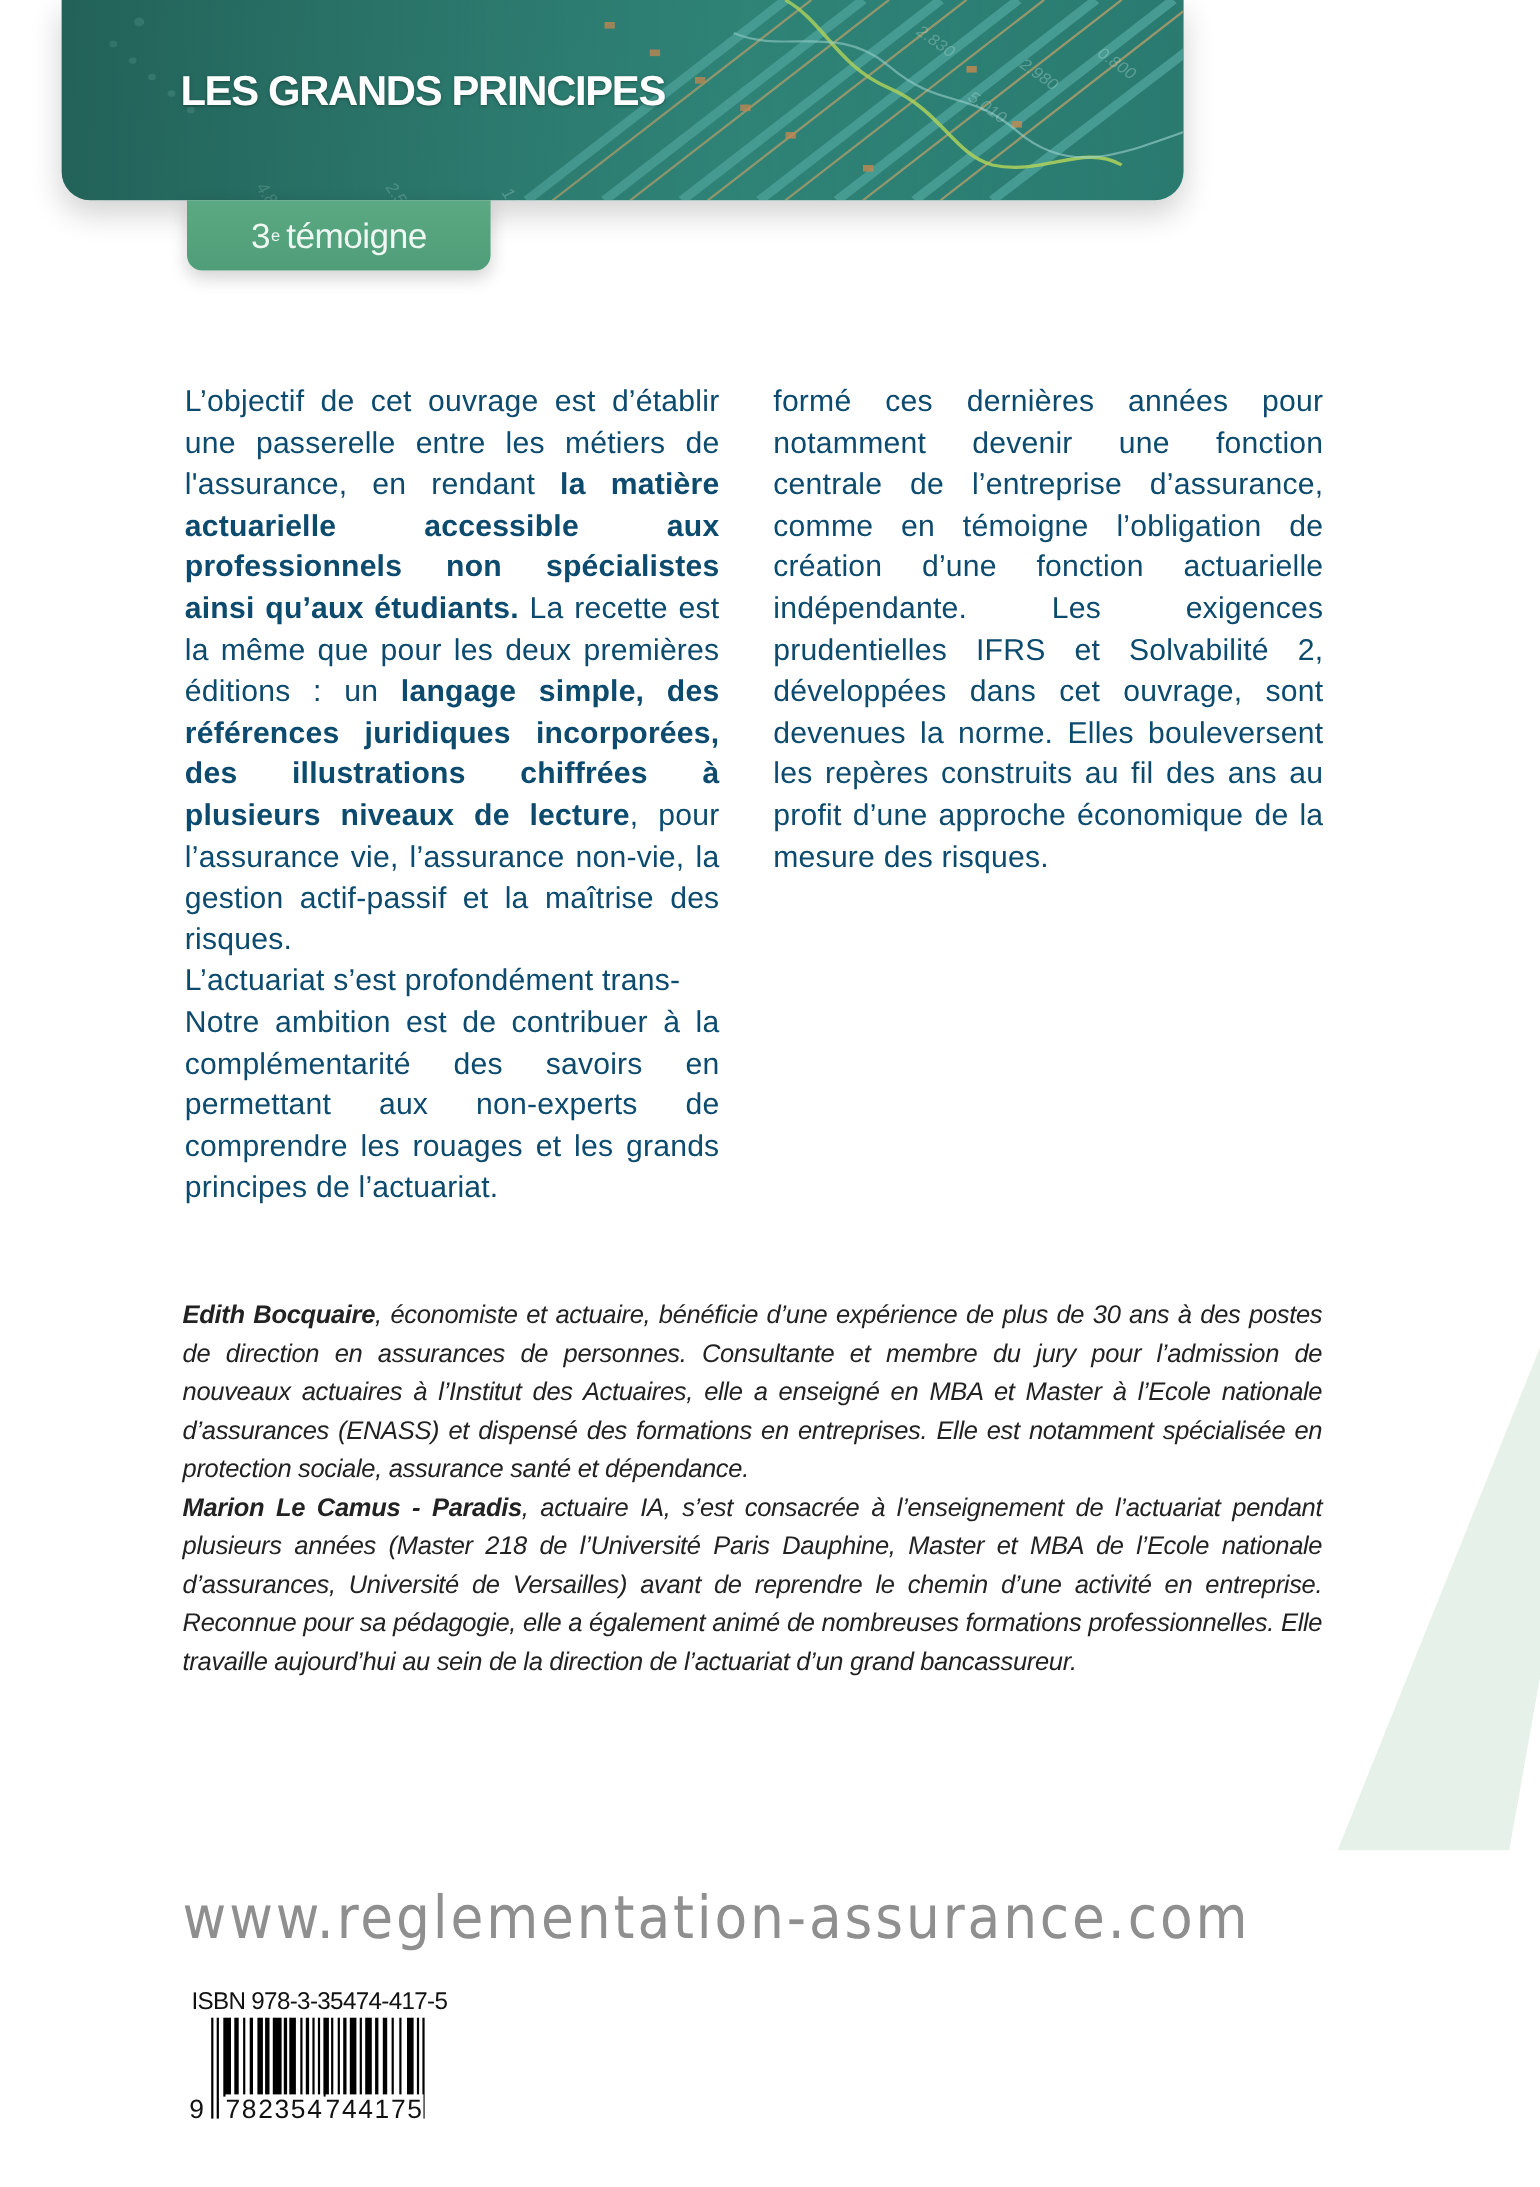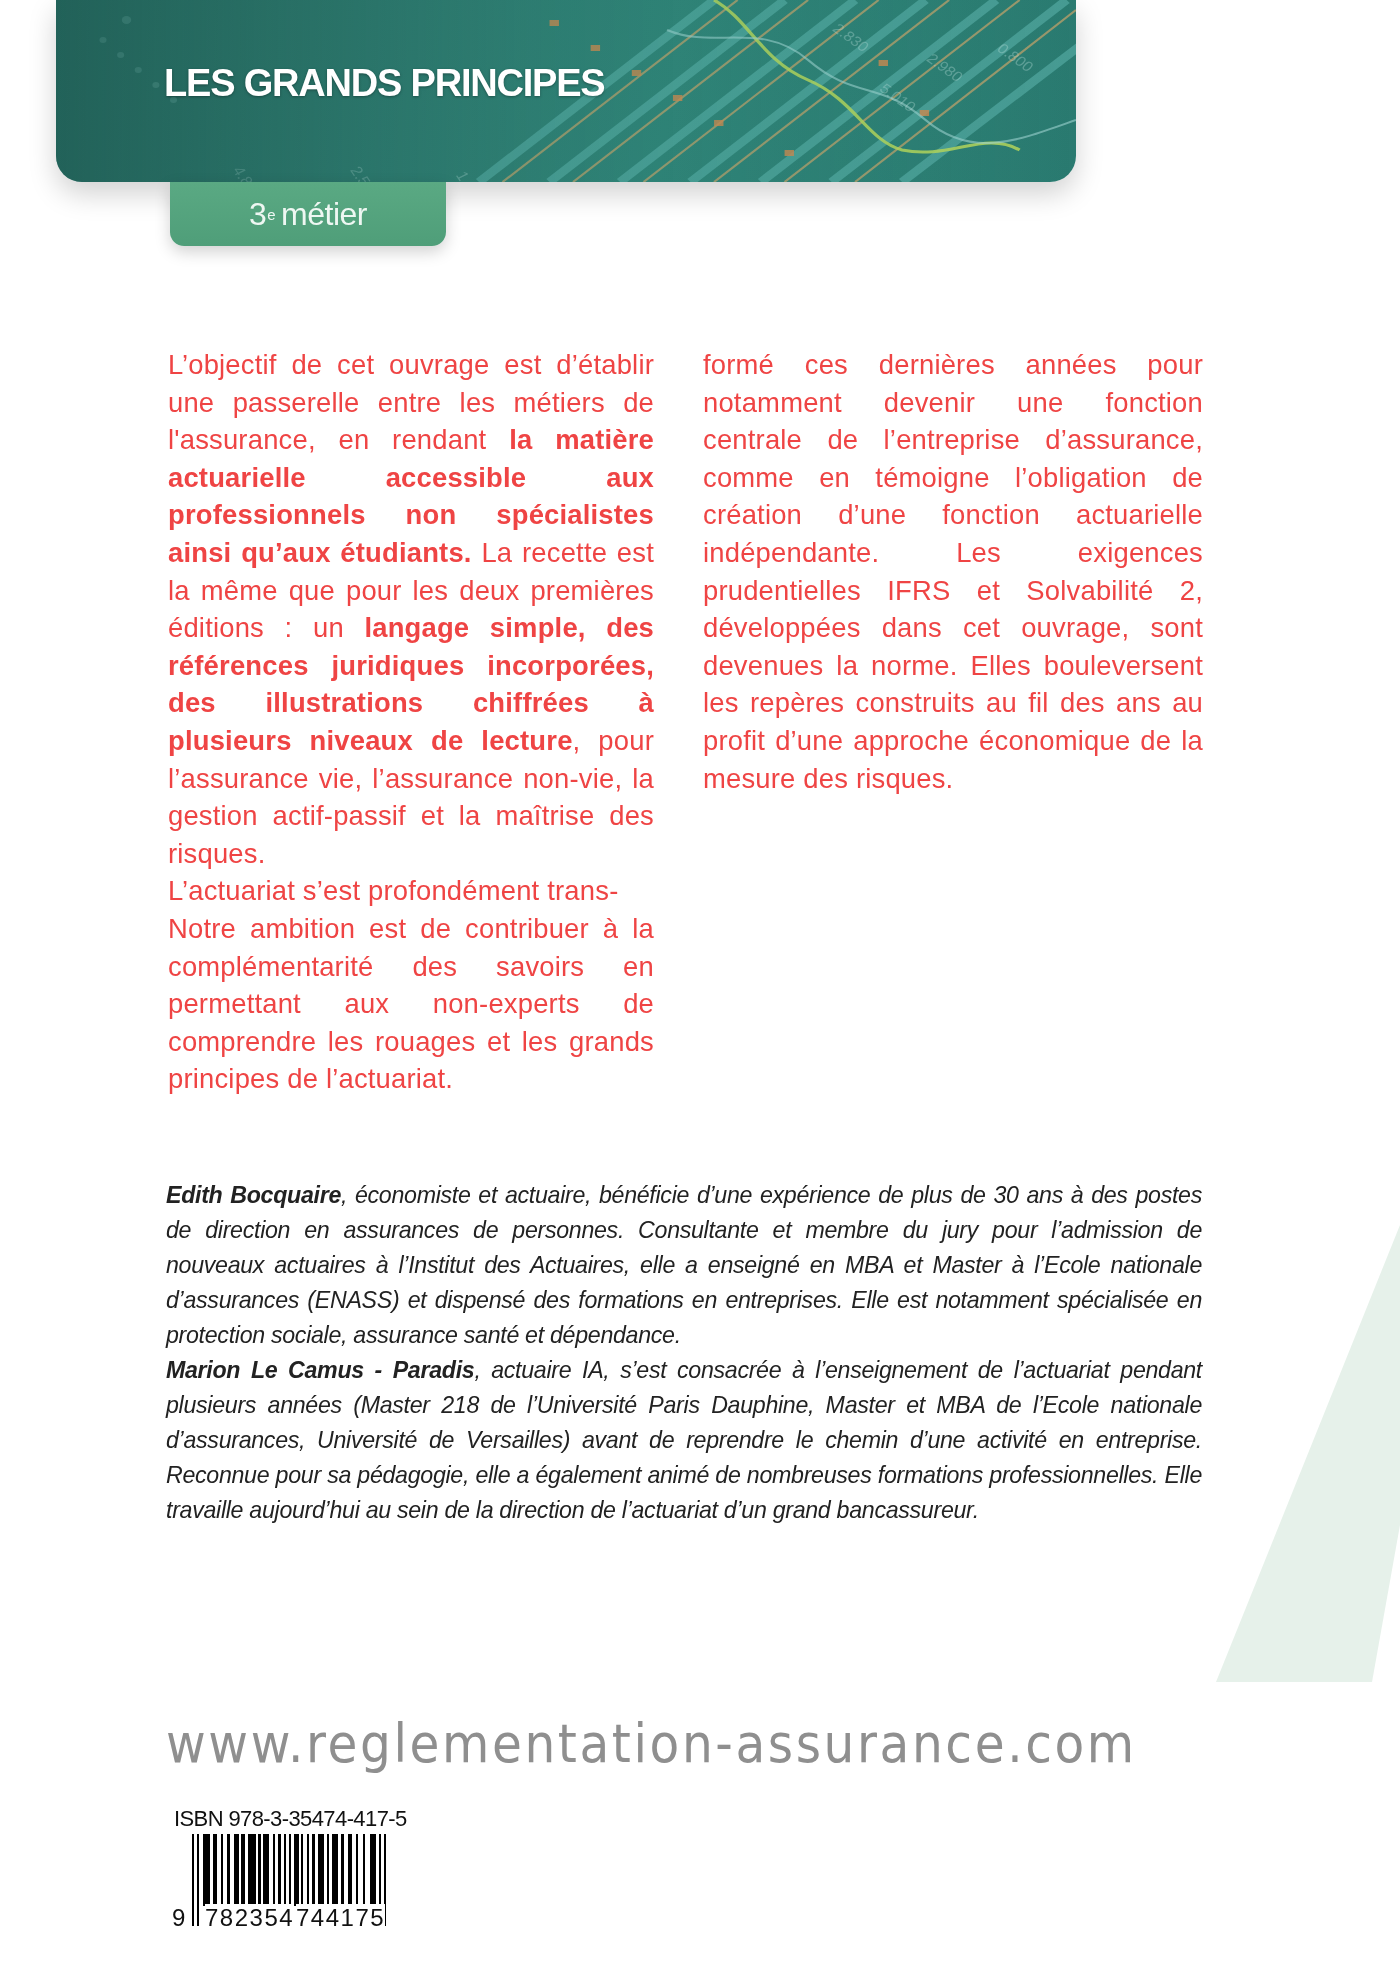"métier" span { text: métier -> témoigne }
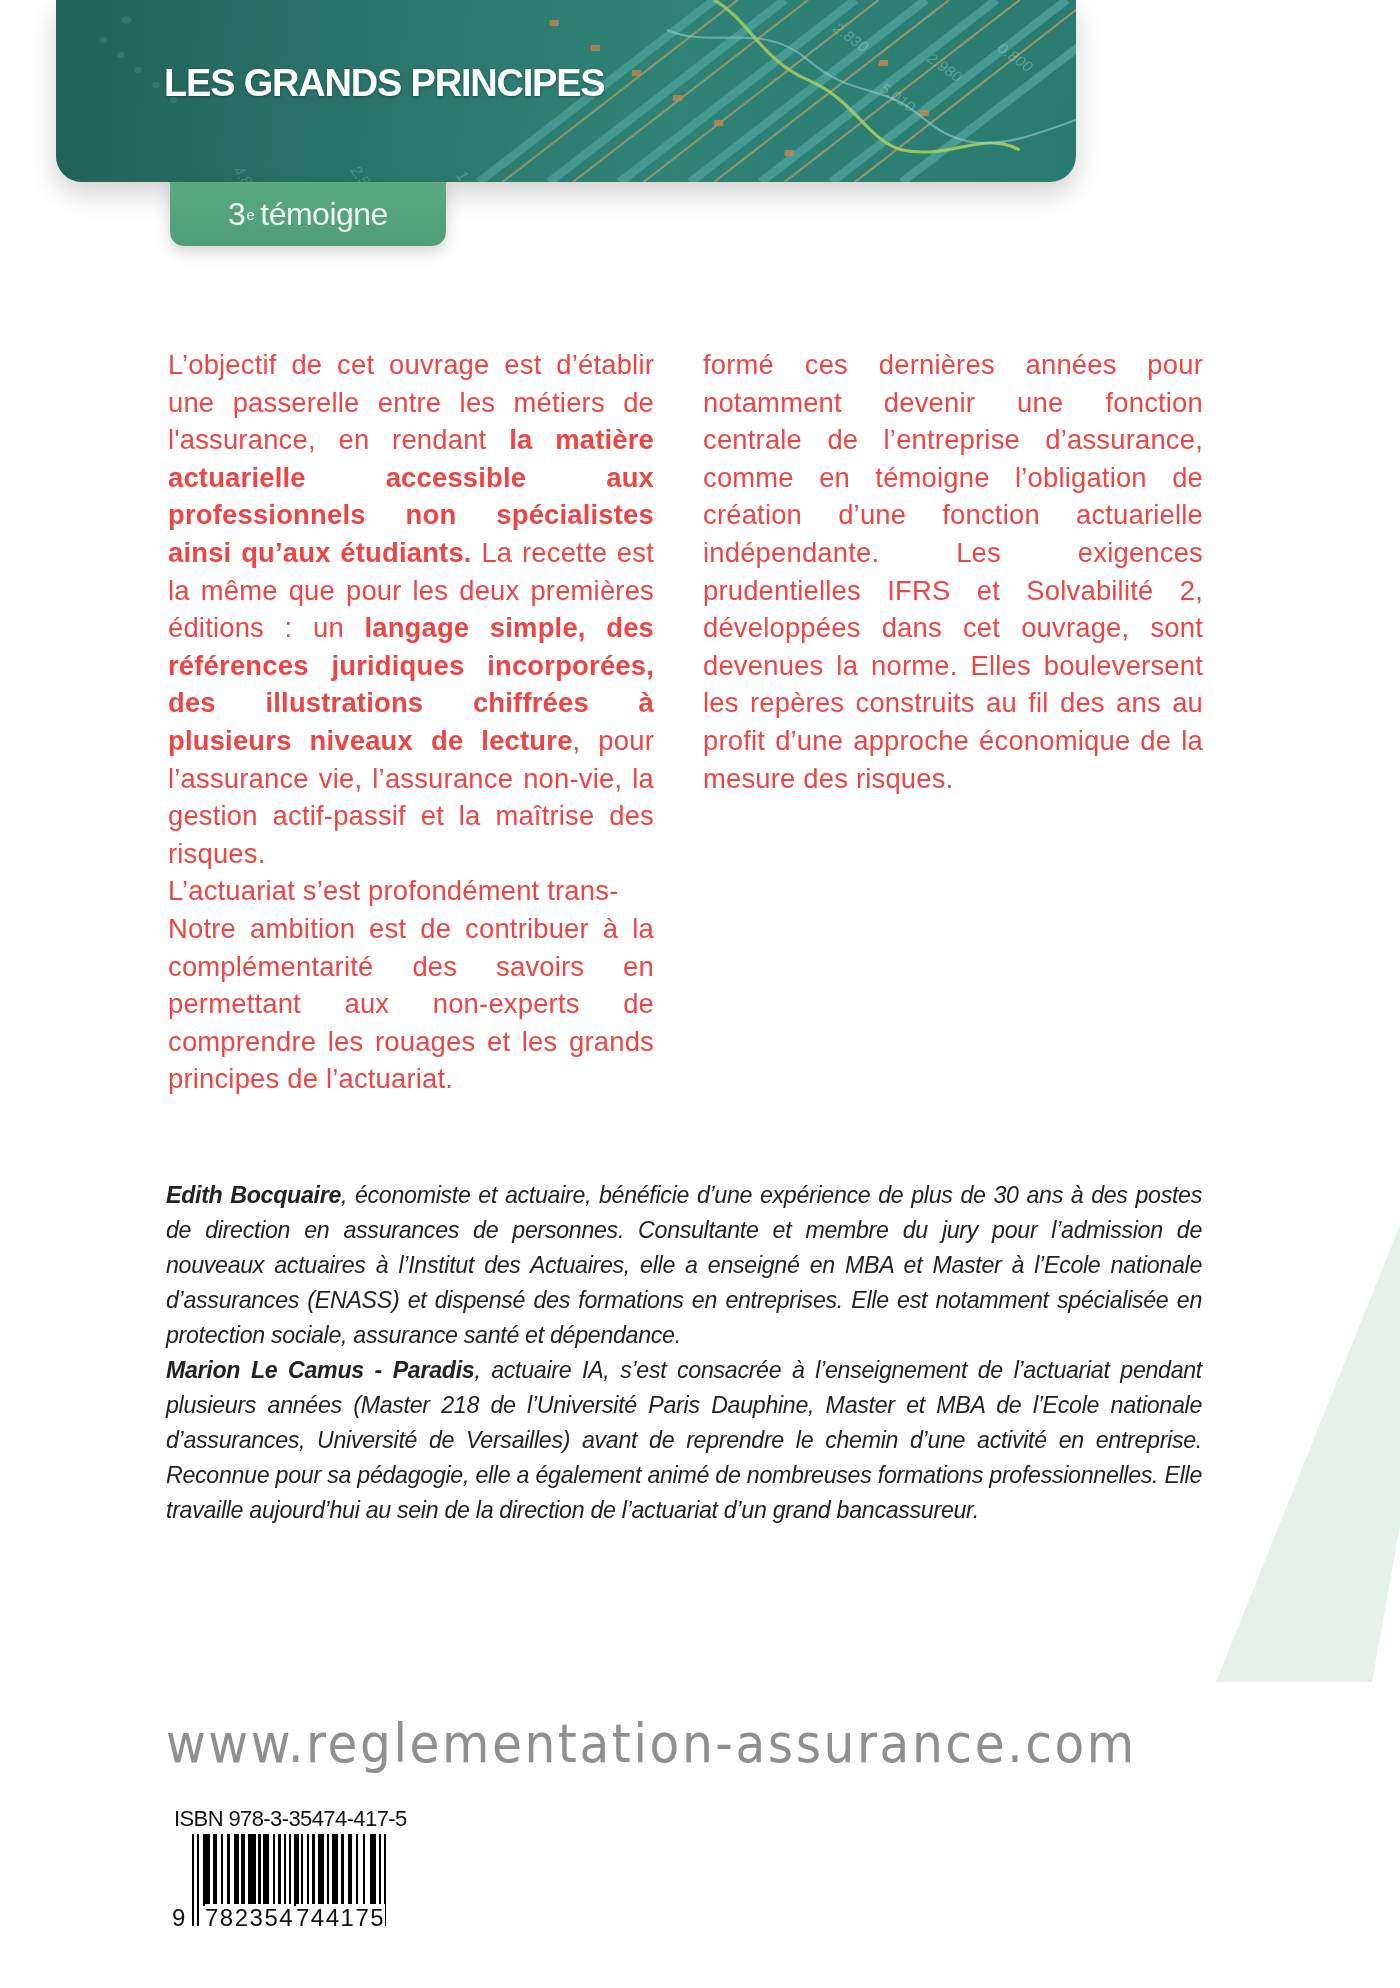"L’objectif de cet ouvrage est" .col { color: #ef4444 -> #0c4a6e }
